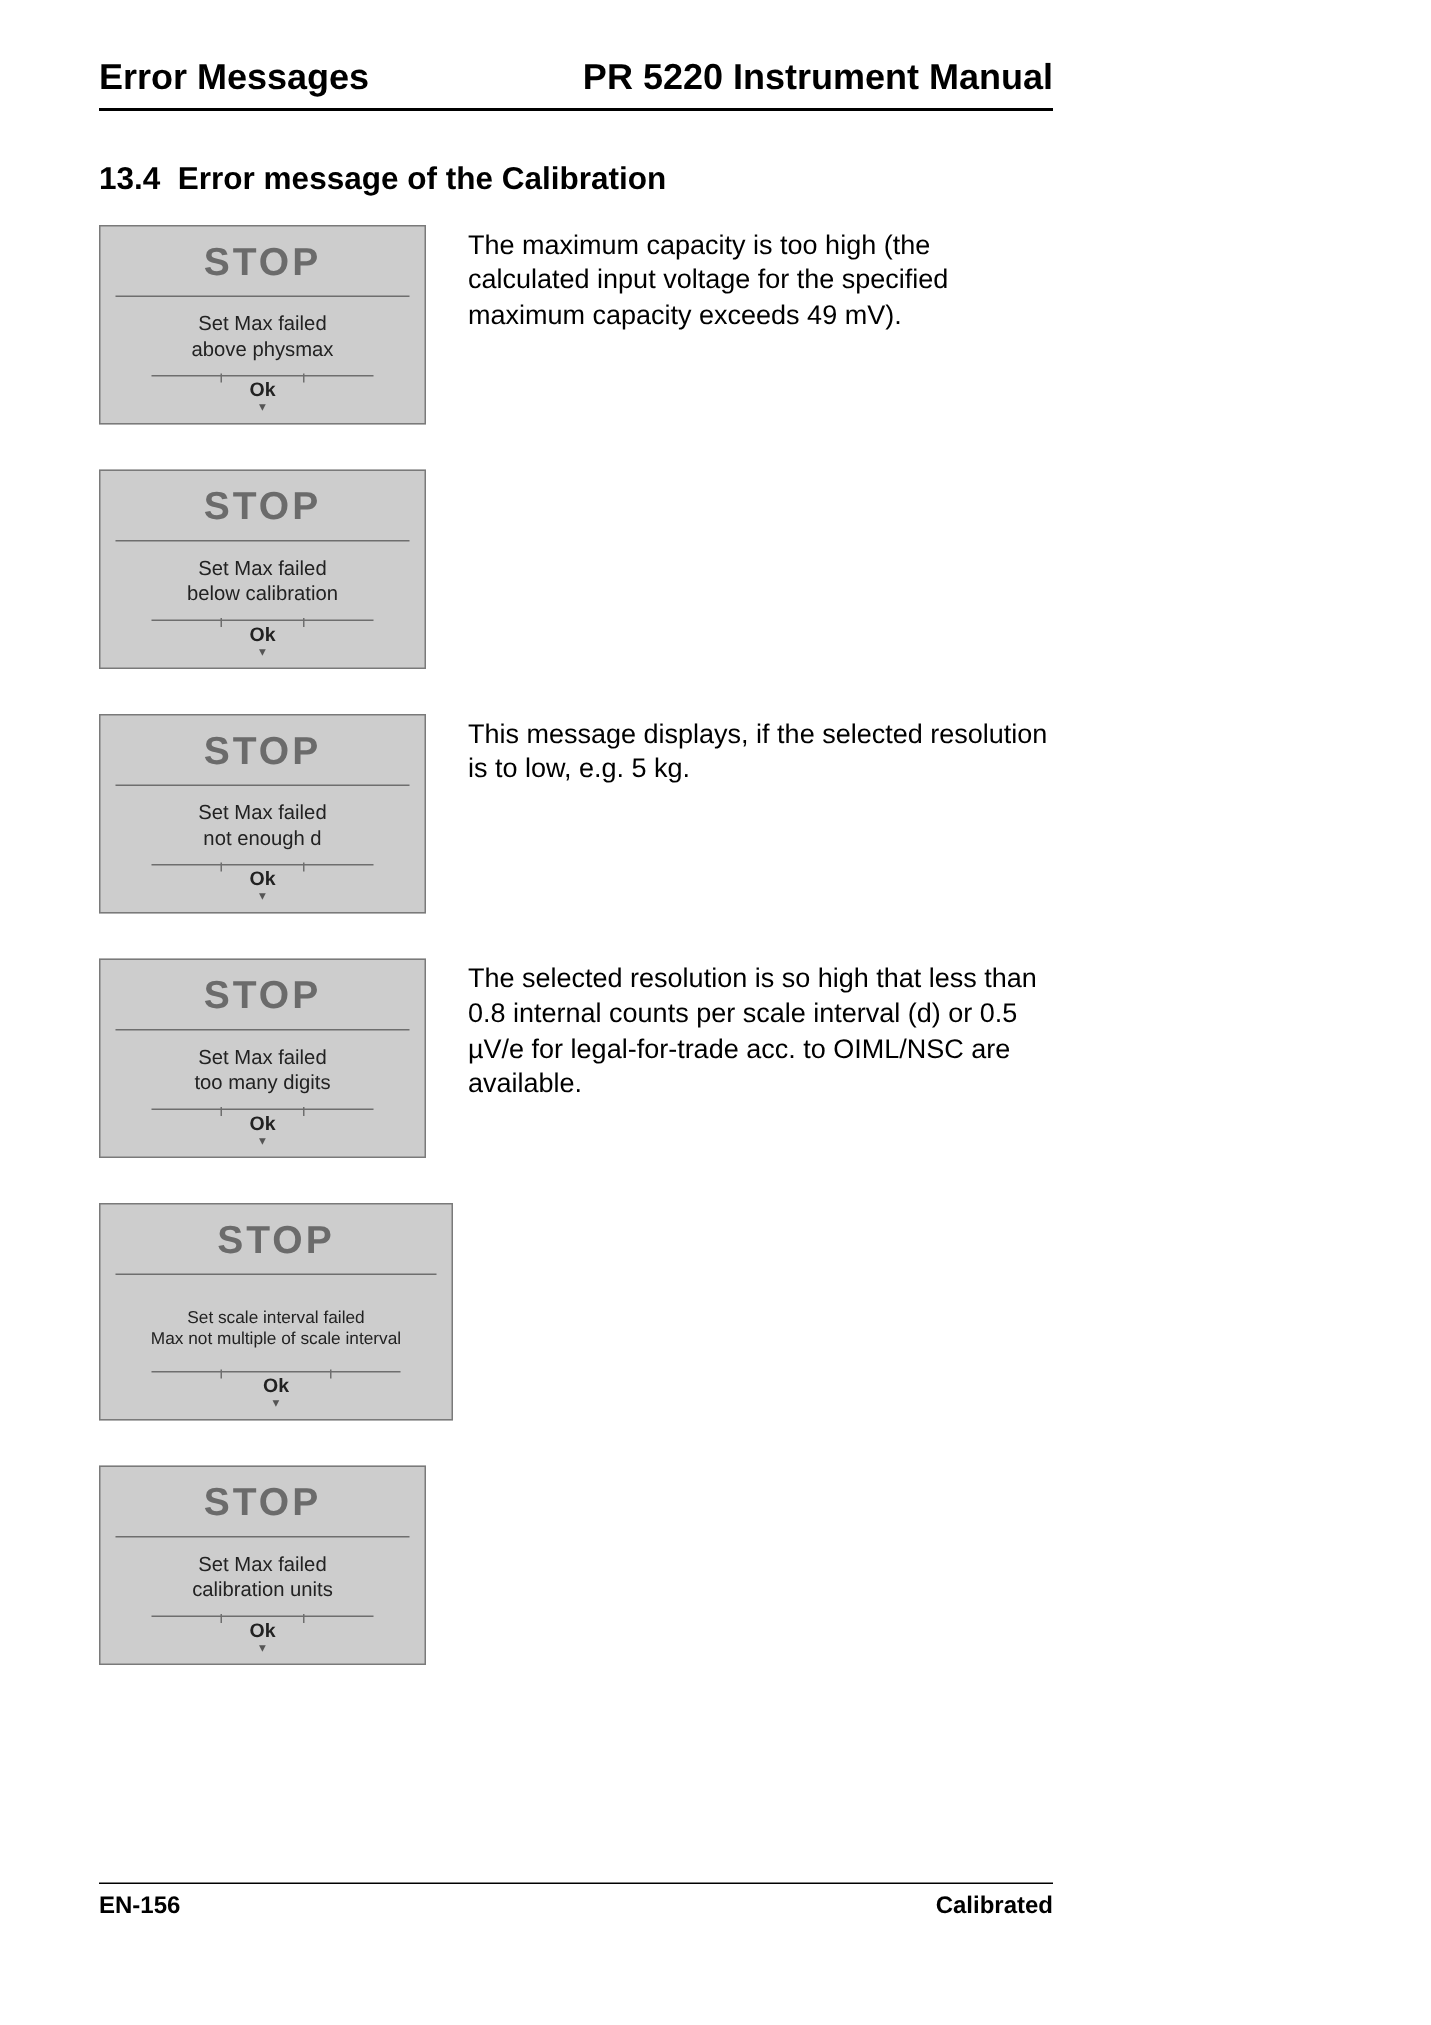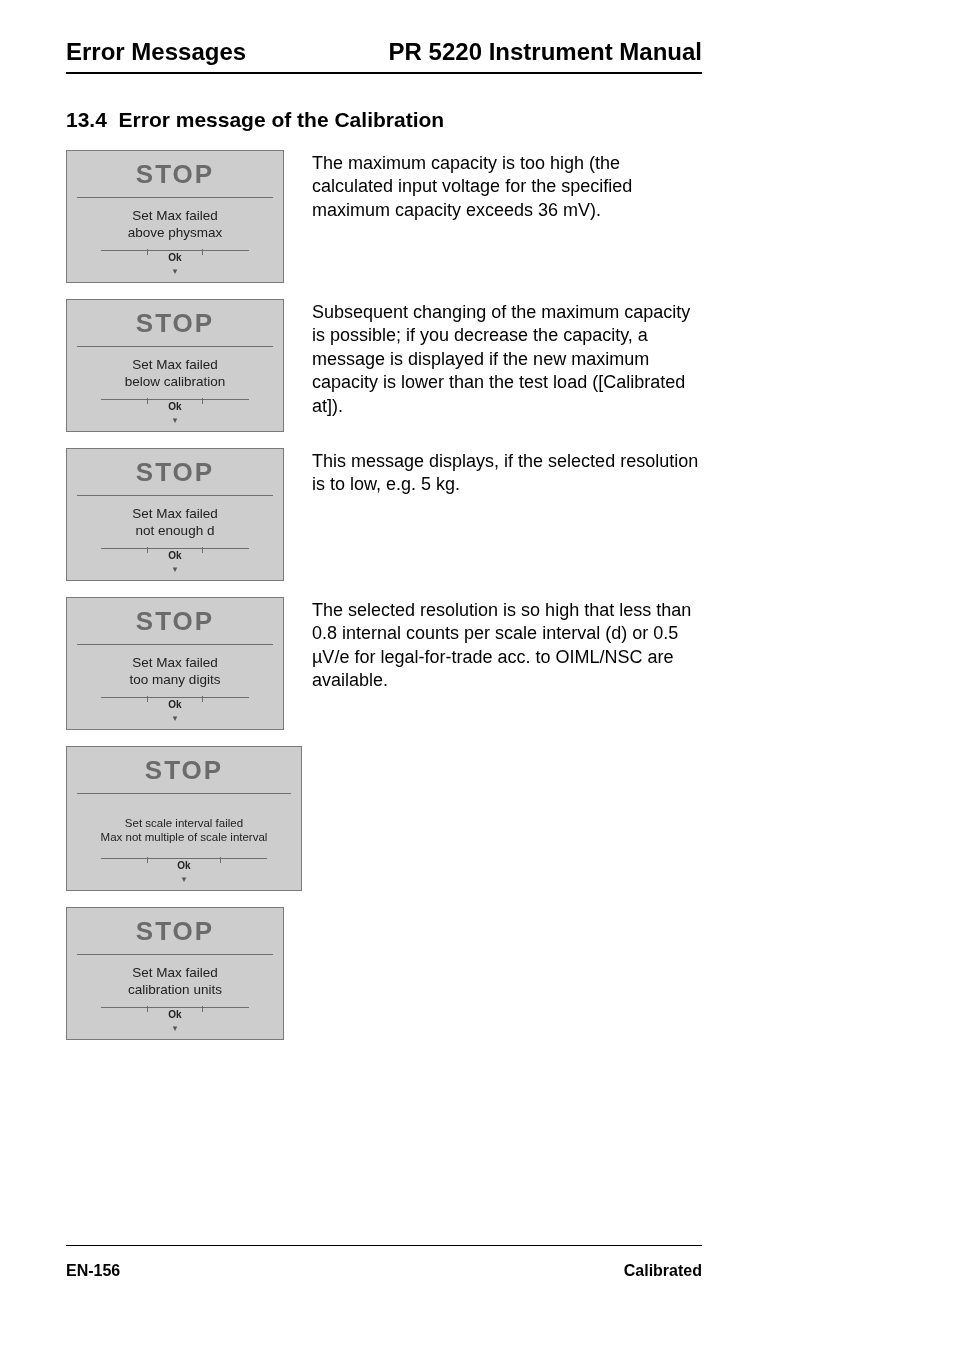"STOP" .entries { gap: 16px -> 30px }
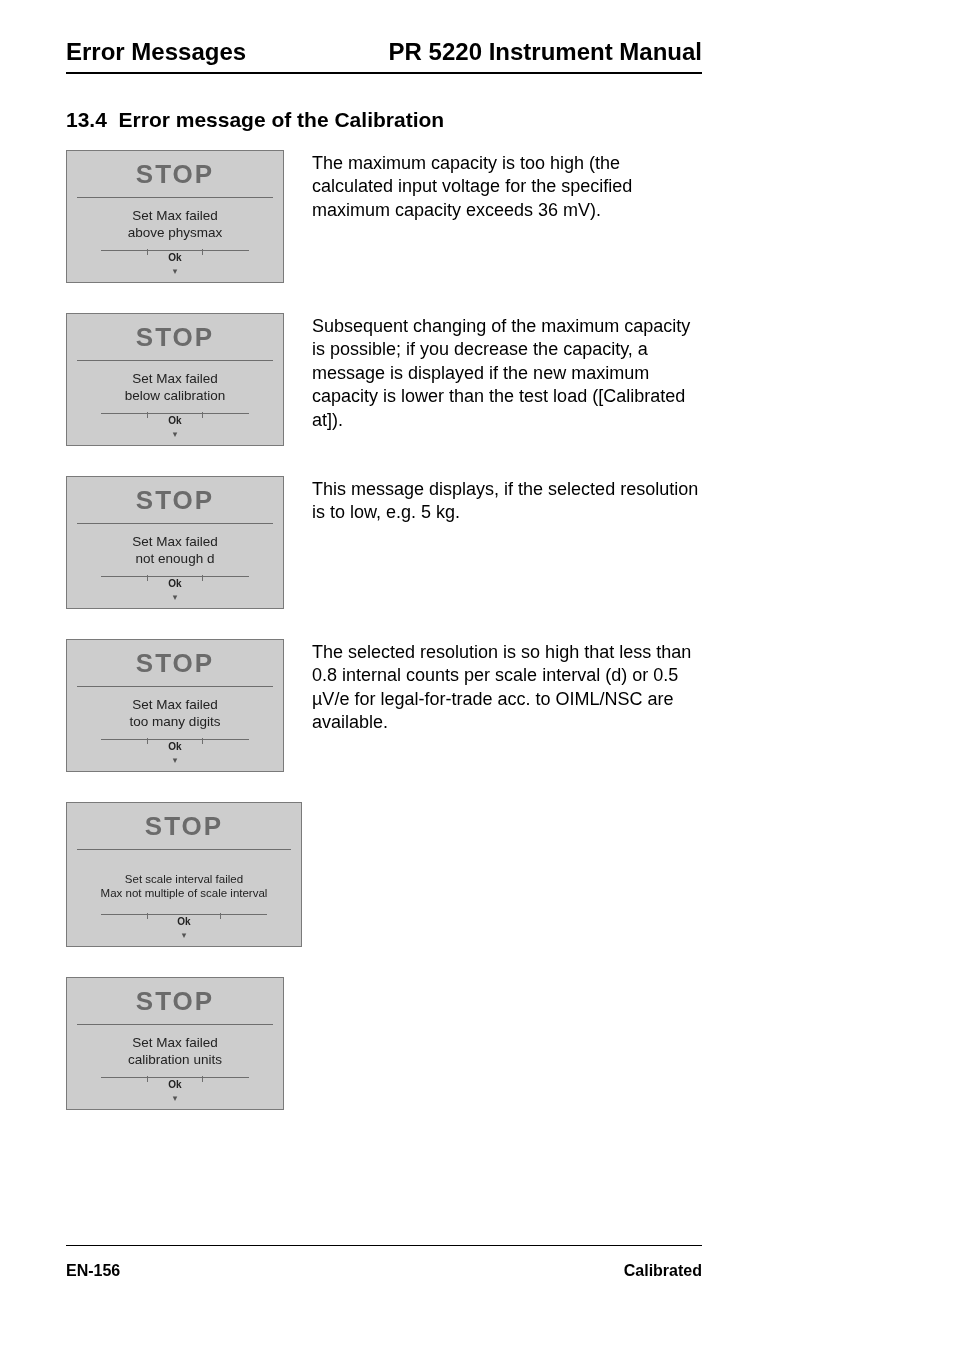"The maximum capacity is too" div.desc { text: 36 -> 49 }
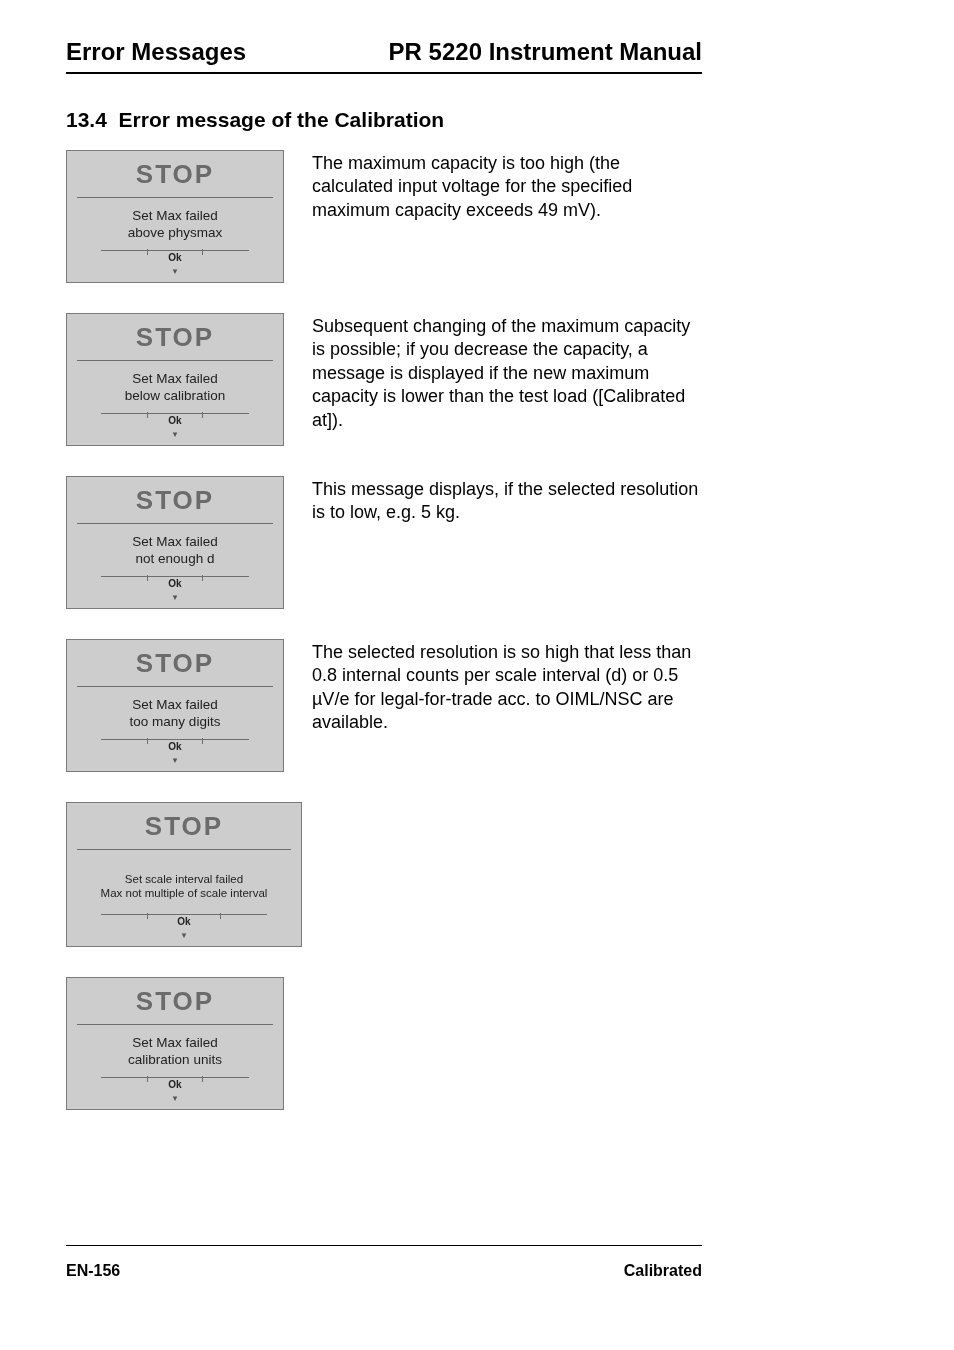"Ok" .ok-row .ok { font-size: 10px -> 13px }
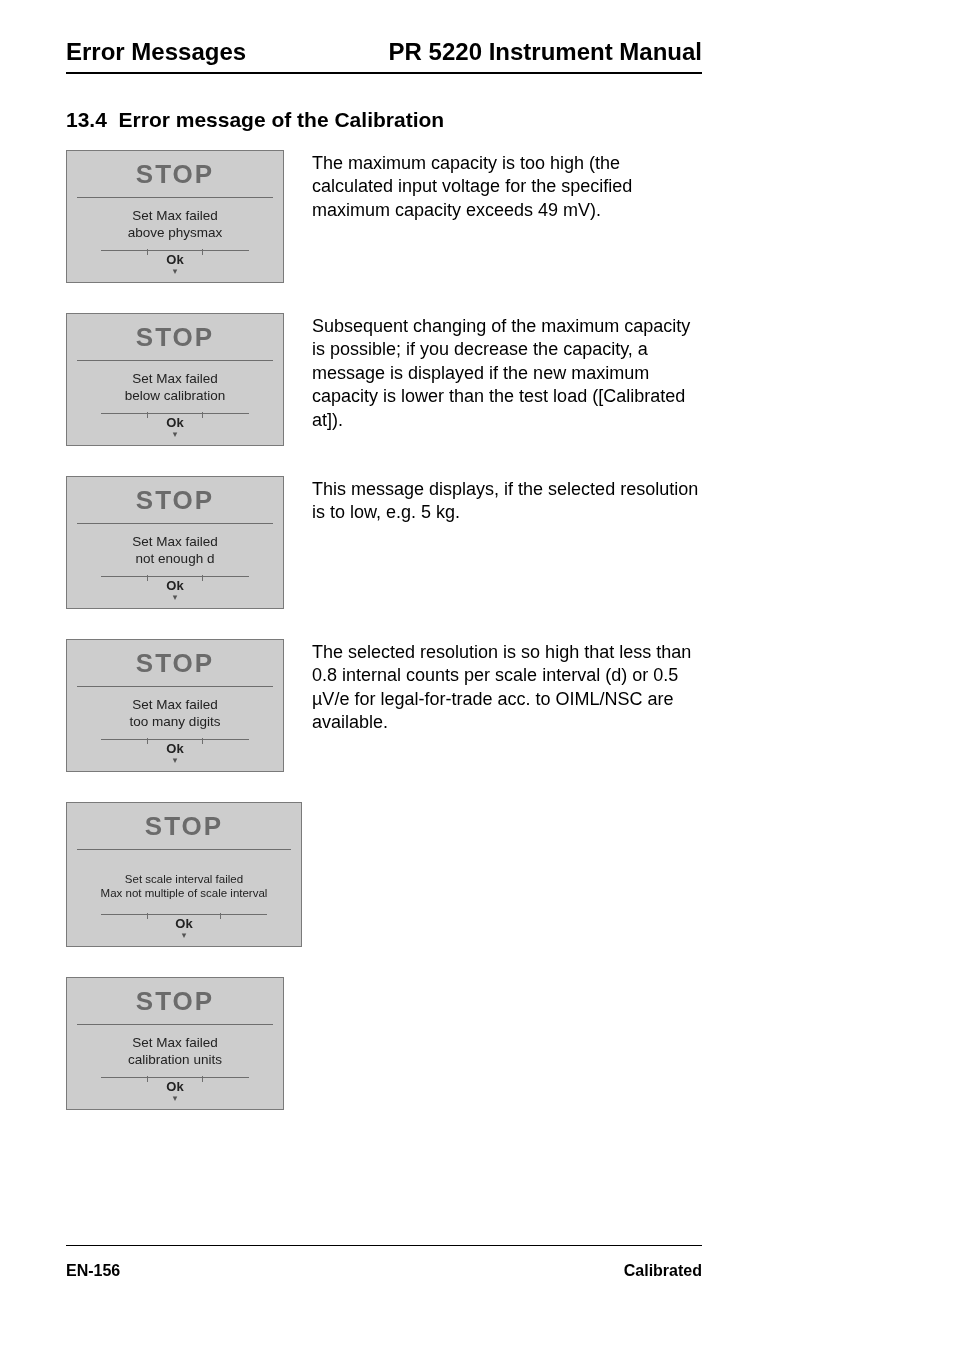"Subsequent changing of the maximum" div.desc { html: <div>Subsequent changing of the maximum capacity is possible; if you decrease the capacity, a message is displayed if the new maximum capacity is lower than the test load ([Calibrated at]).</div> -> none }
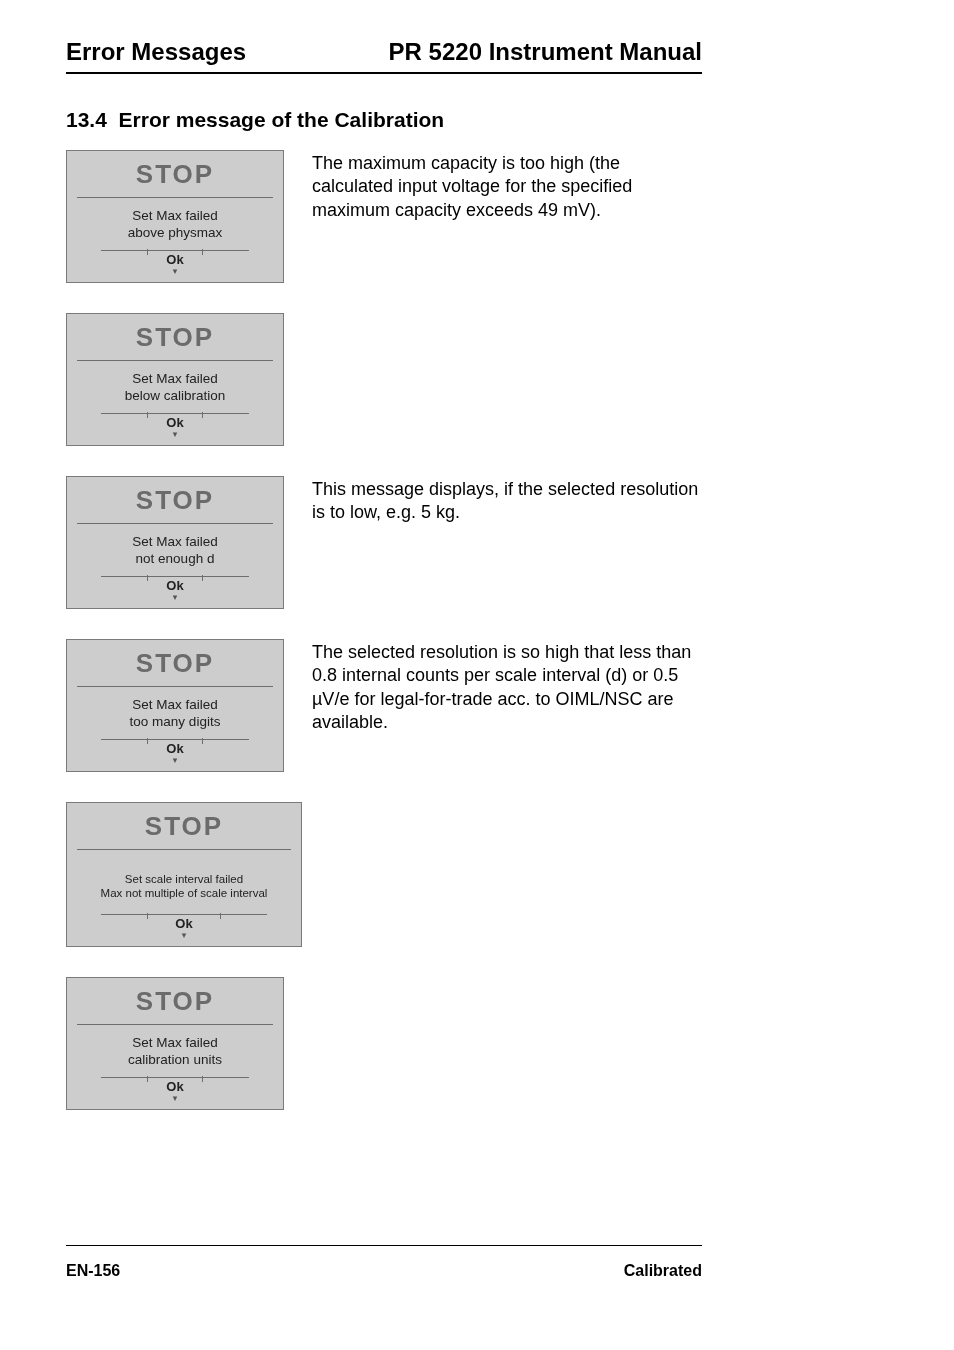"EN-156" .footer { padding-top: 16px -> 6px }
